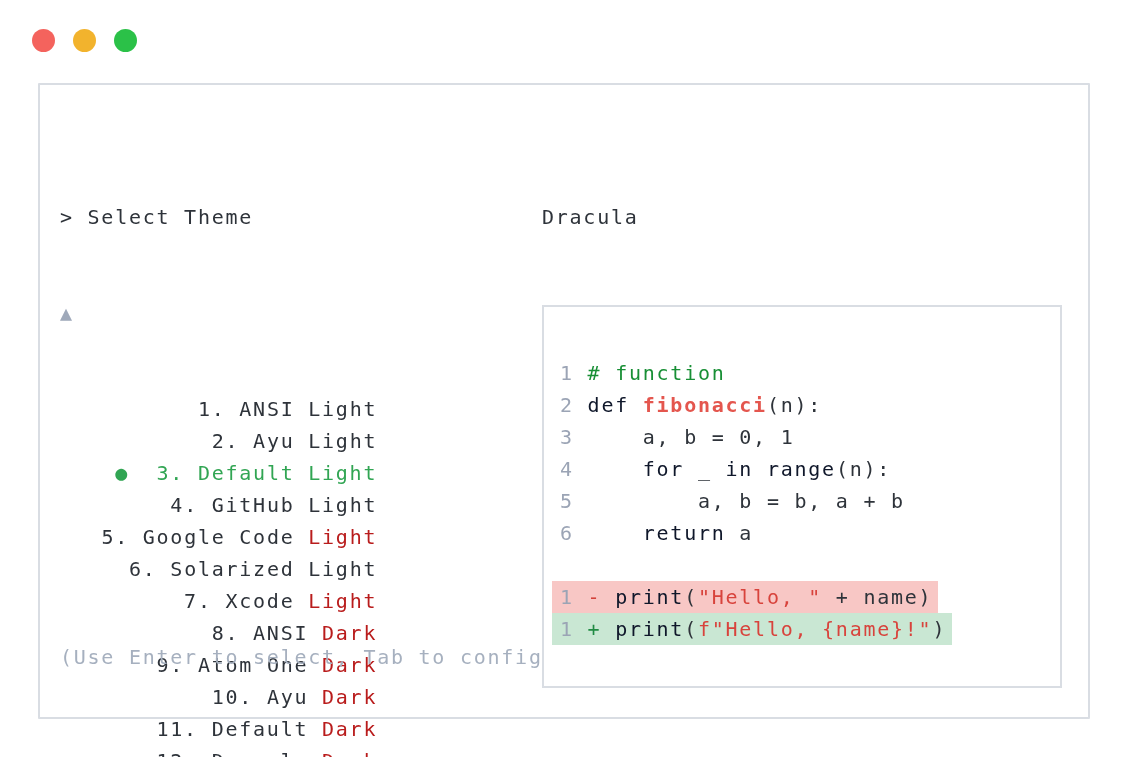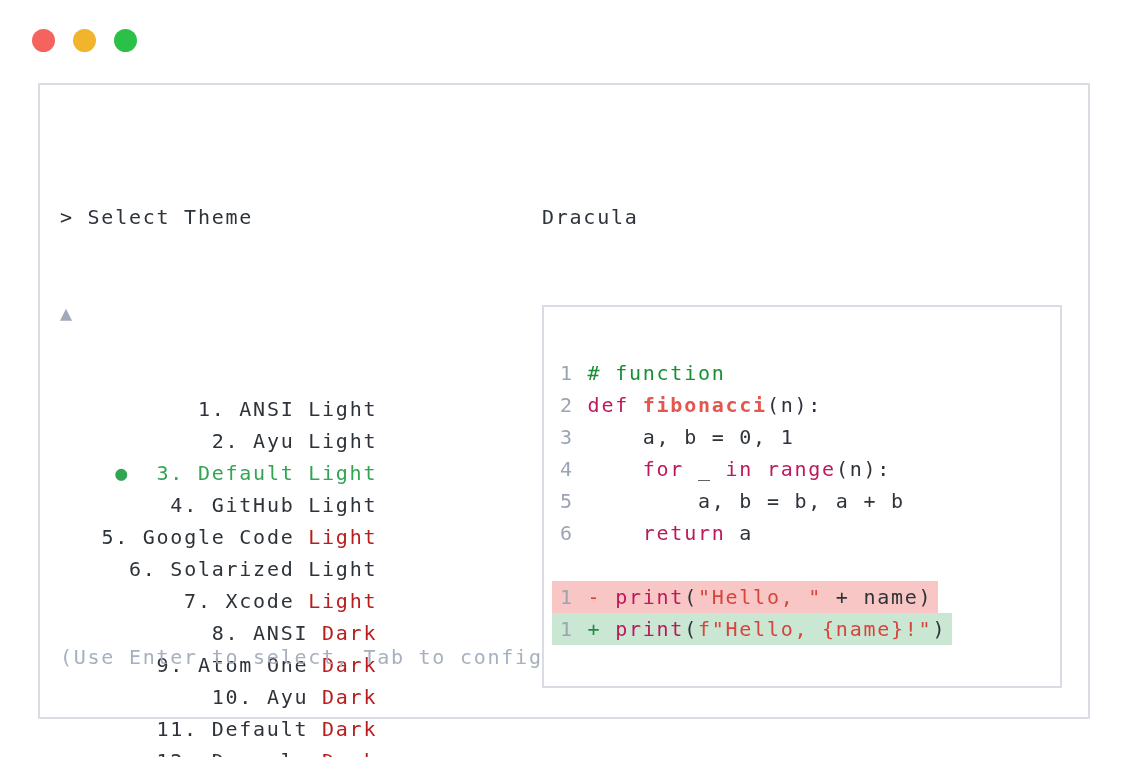"def" .tok-kw { color: #be185d -> #0f172a }
